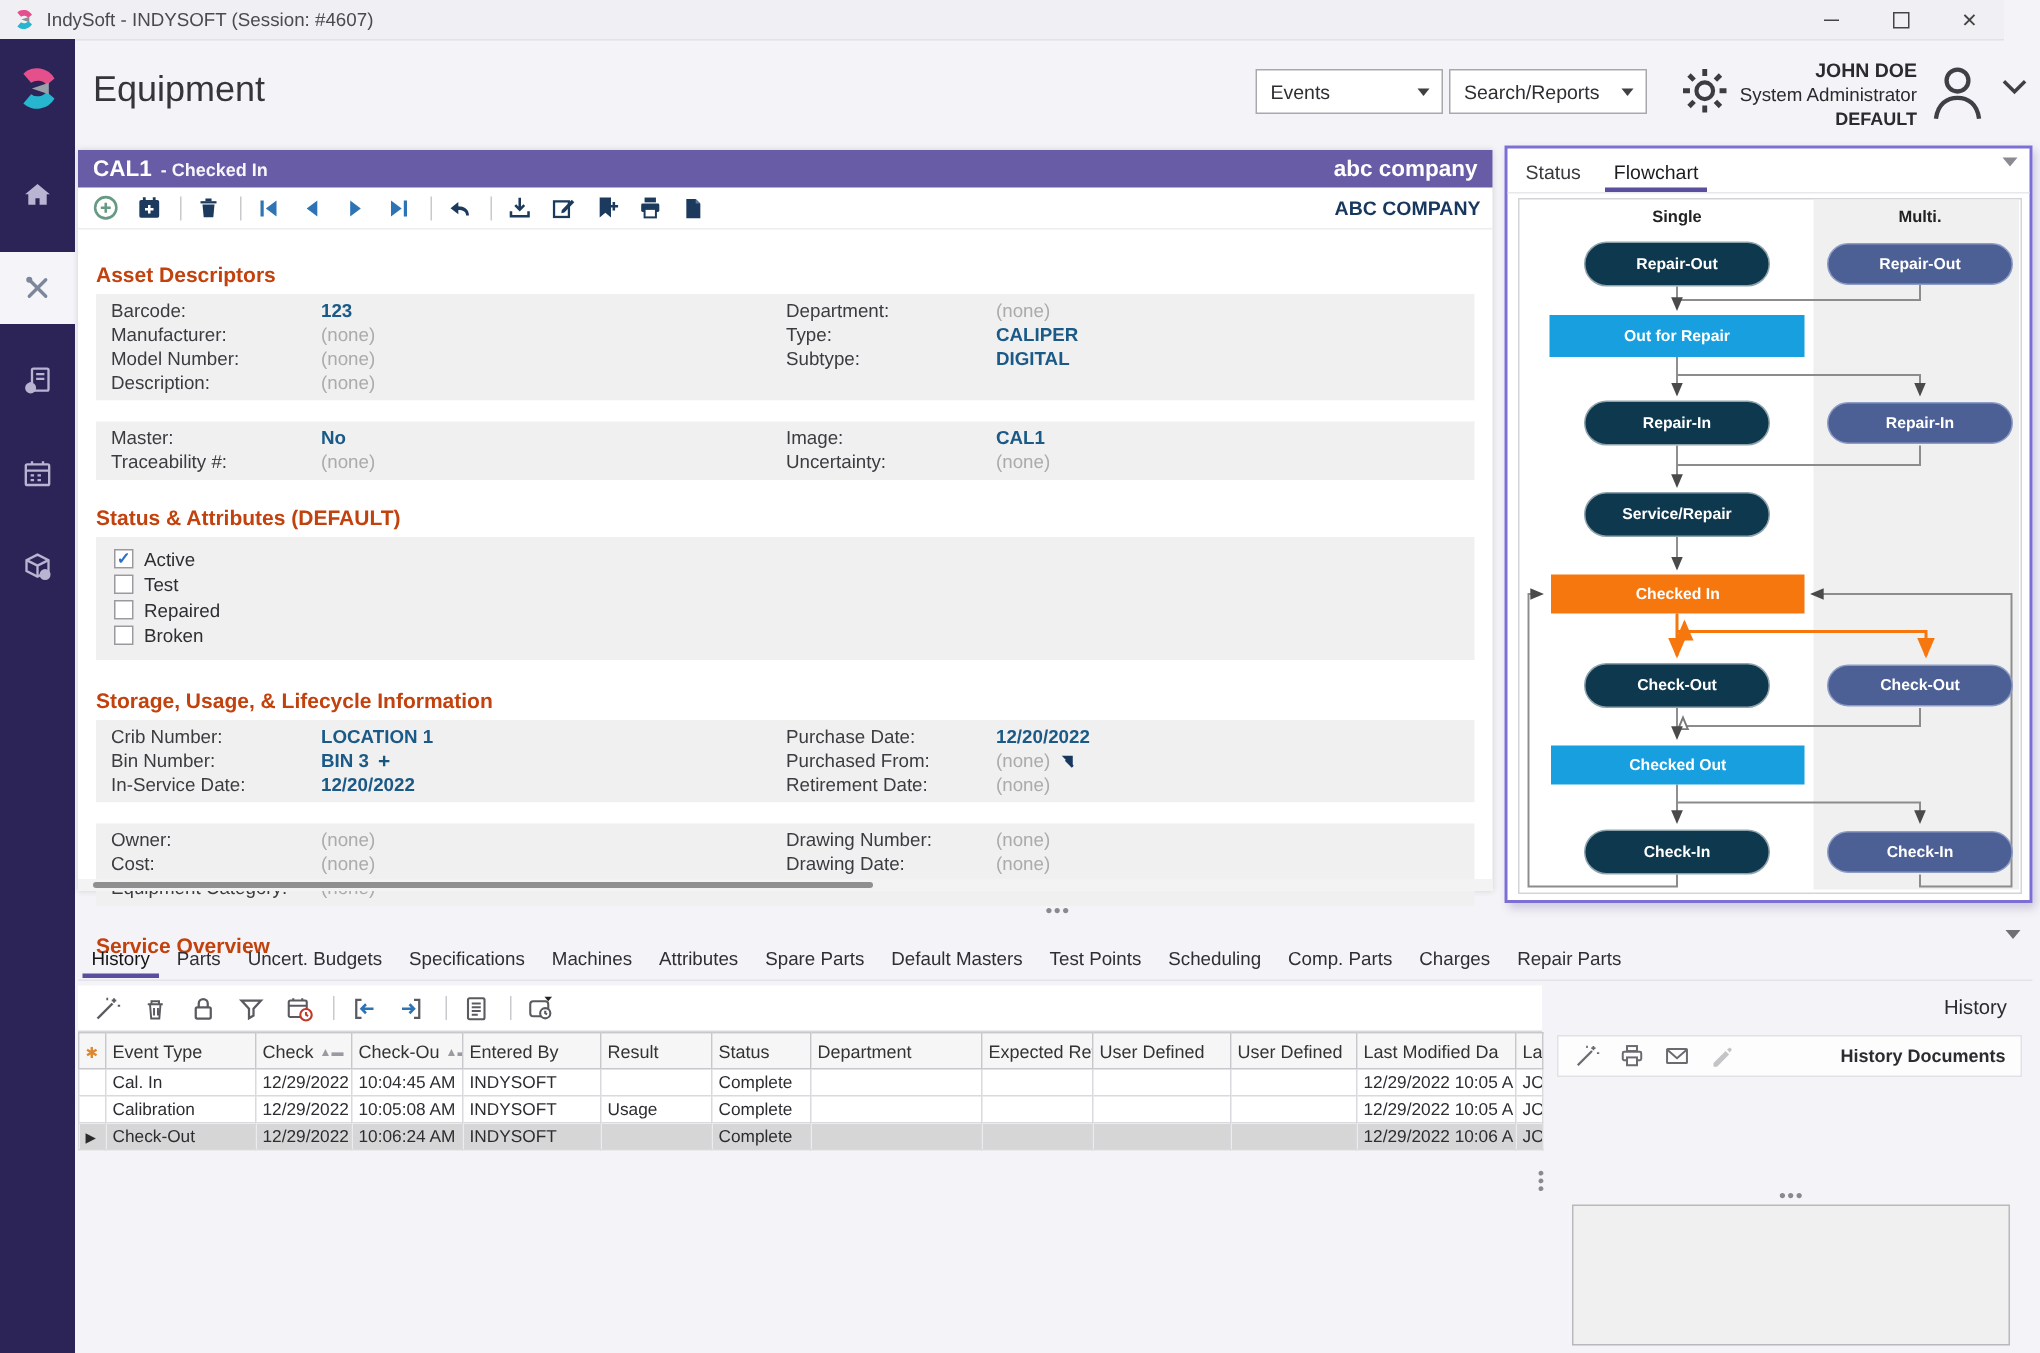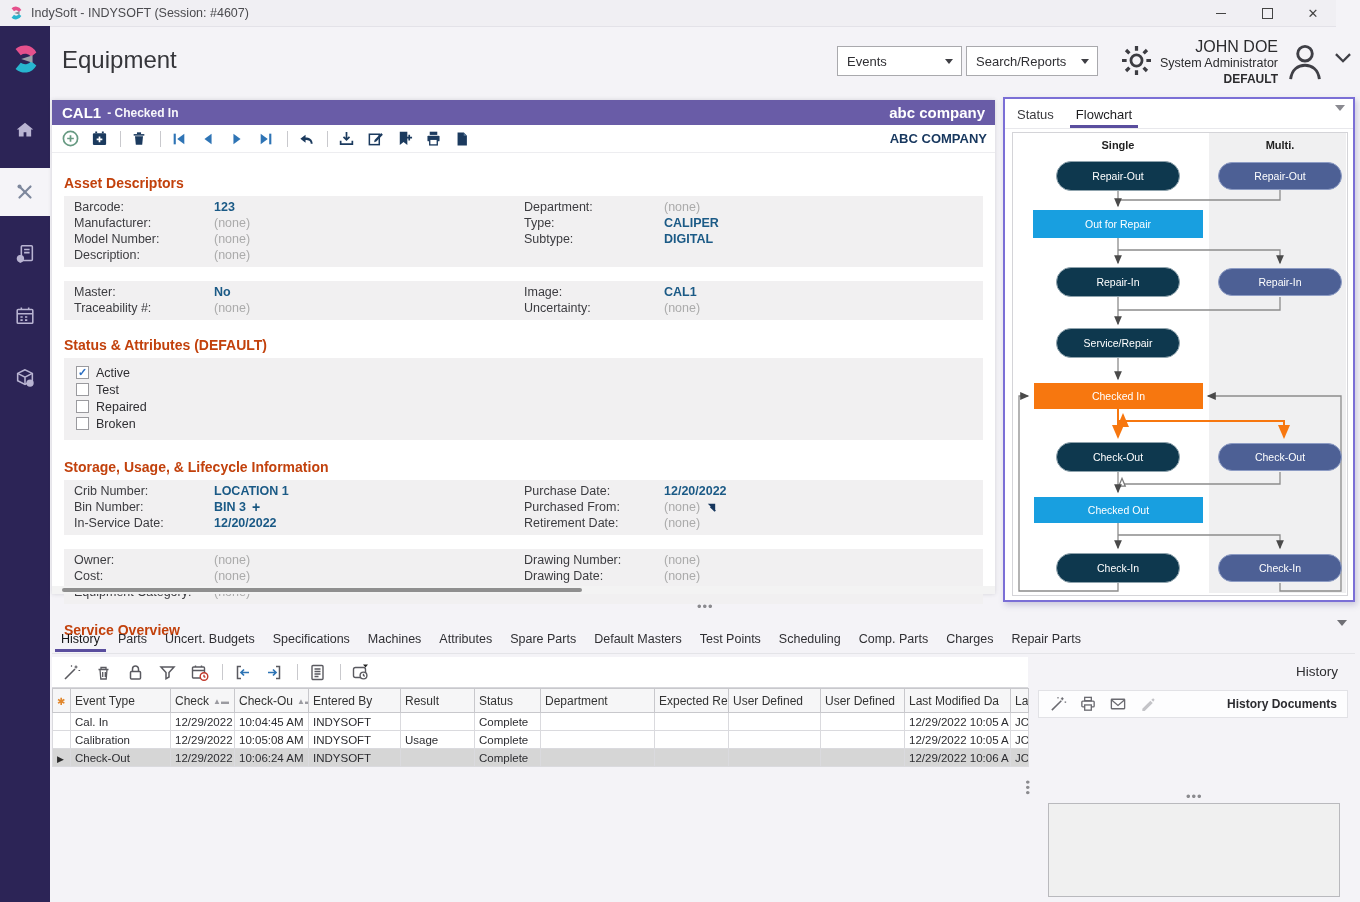"JOHN DOE" .userblock .u1 { font-size: 16px -> 13px; font-weight: normal -> bold }
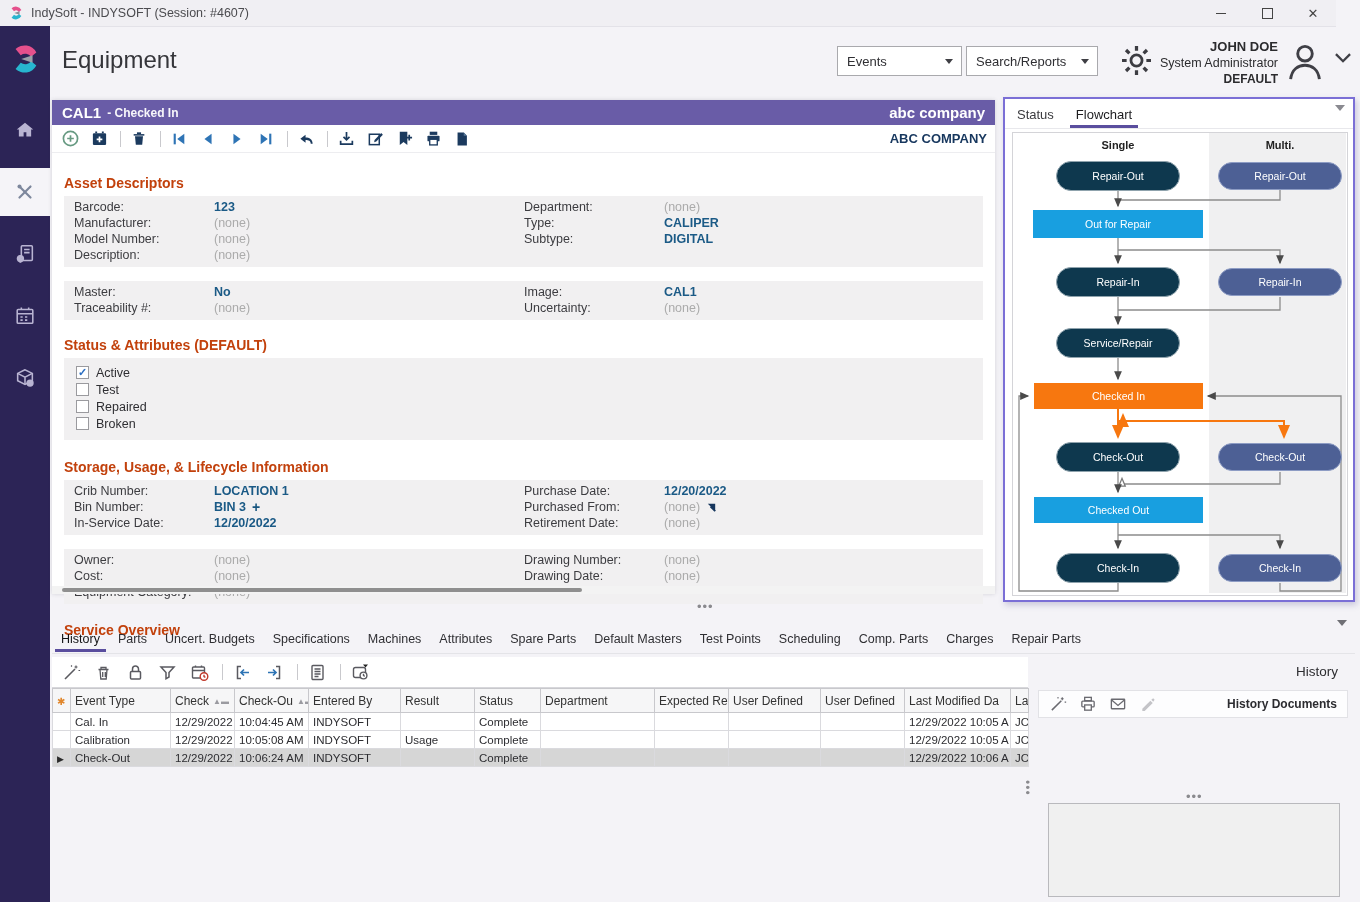"Repair-Out" .fnode { font-weight: normal -> bold }
